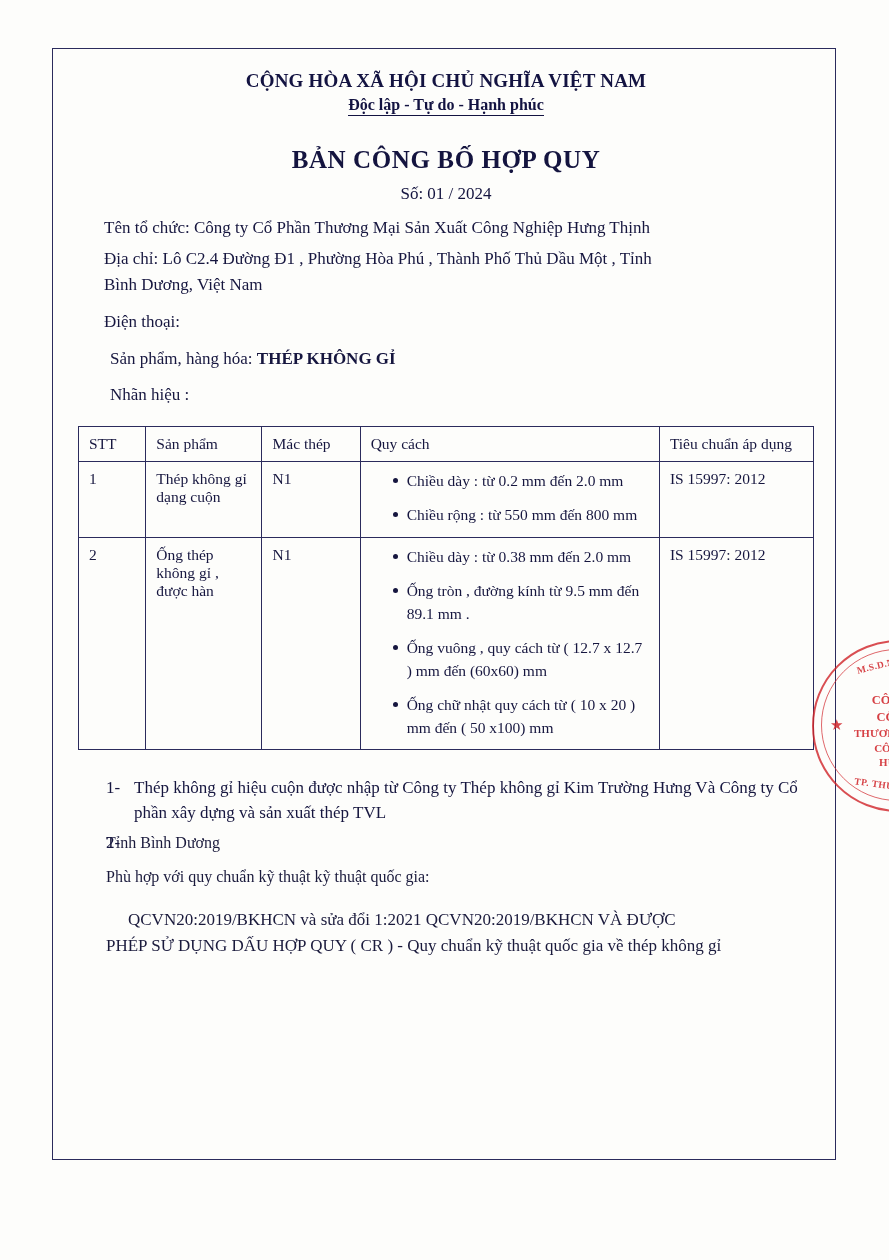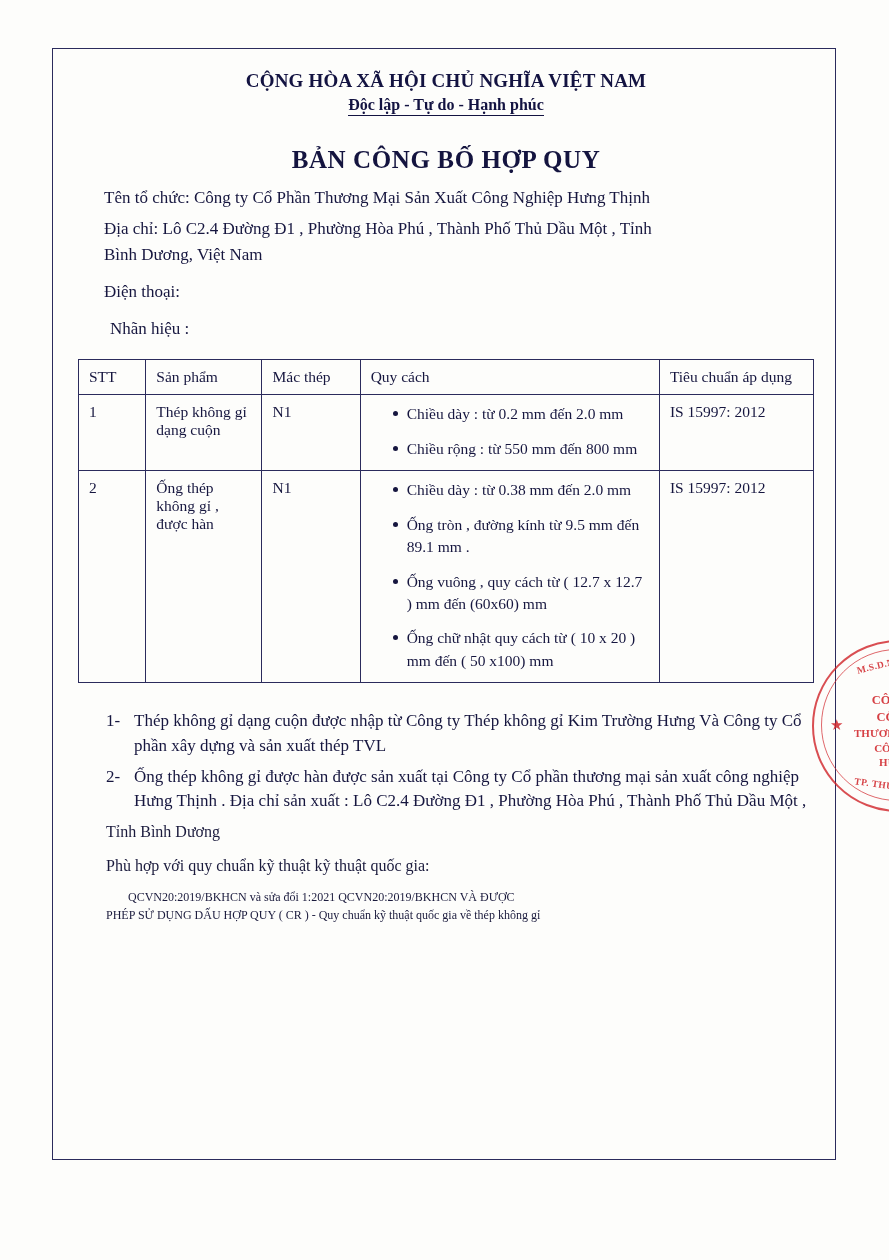"Số: 01 / 2024" div.doc-number { html: none -> <div>Số: 01 / 2024</div> }
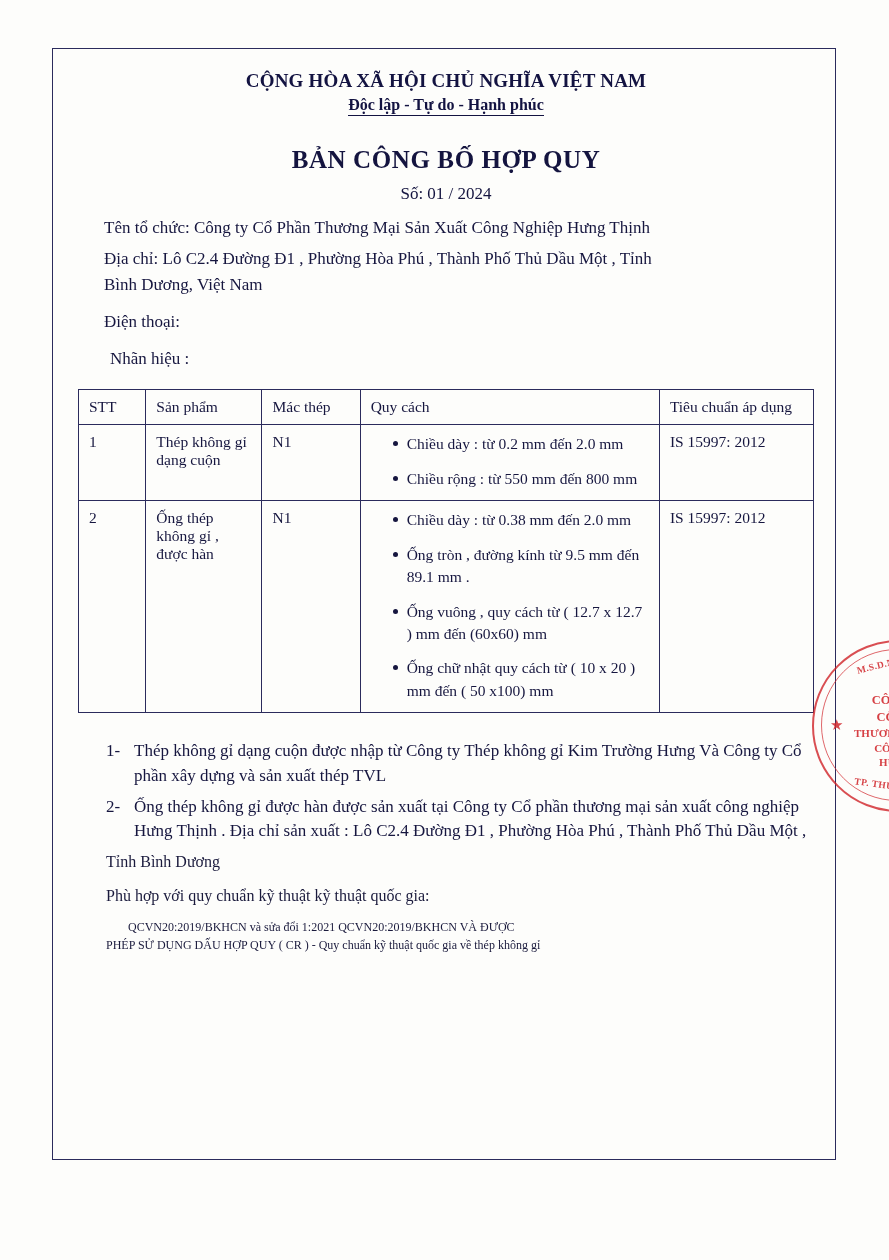"Sản phẩm, hàng hóa: THÉP" div.para { html: none -> <div> <span>Sản phẩm, hàng hóa:</span> <span>THÉP KHÔNG GỈ</span> </div> }
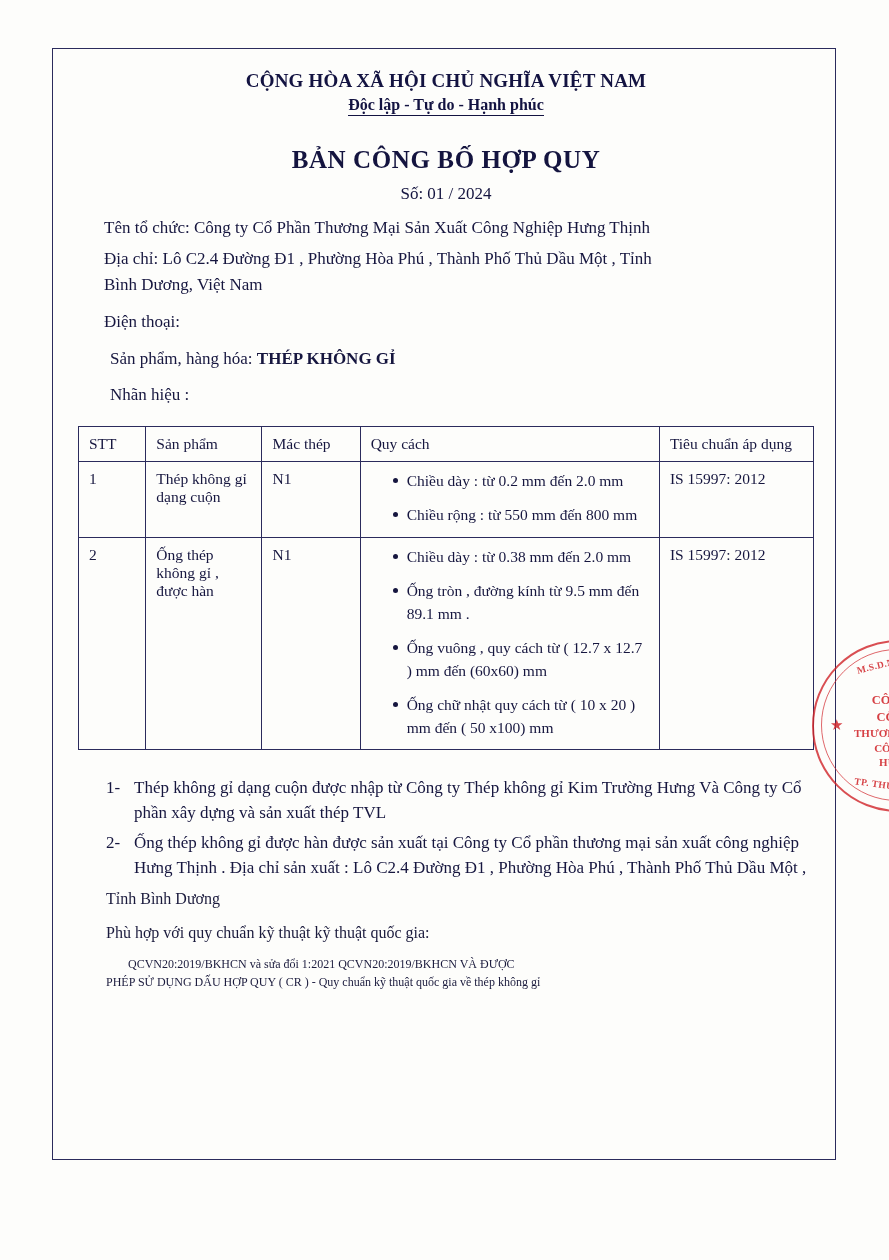"Thép không gỉ dạng cuộn được" span { text: dạng -> hiệu }
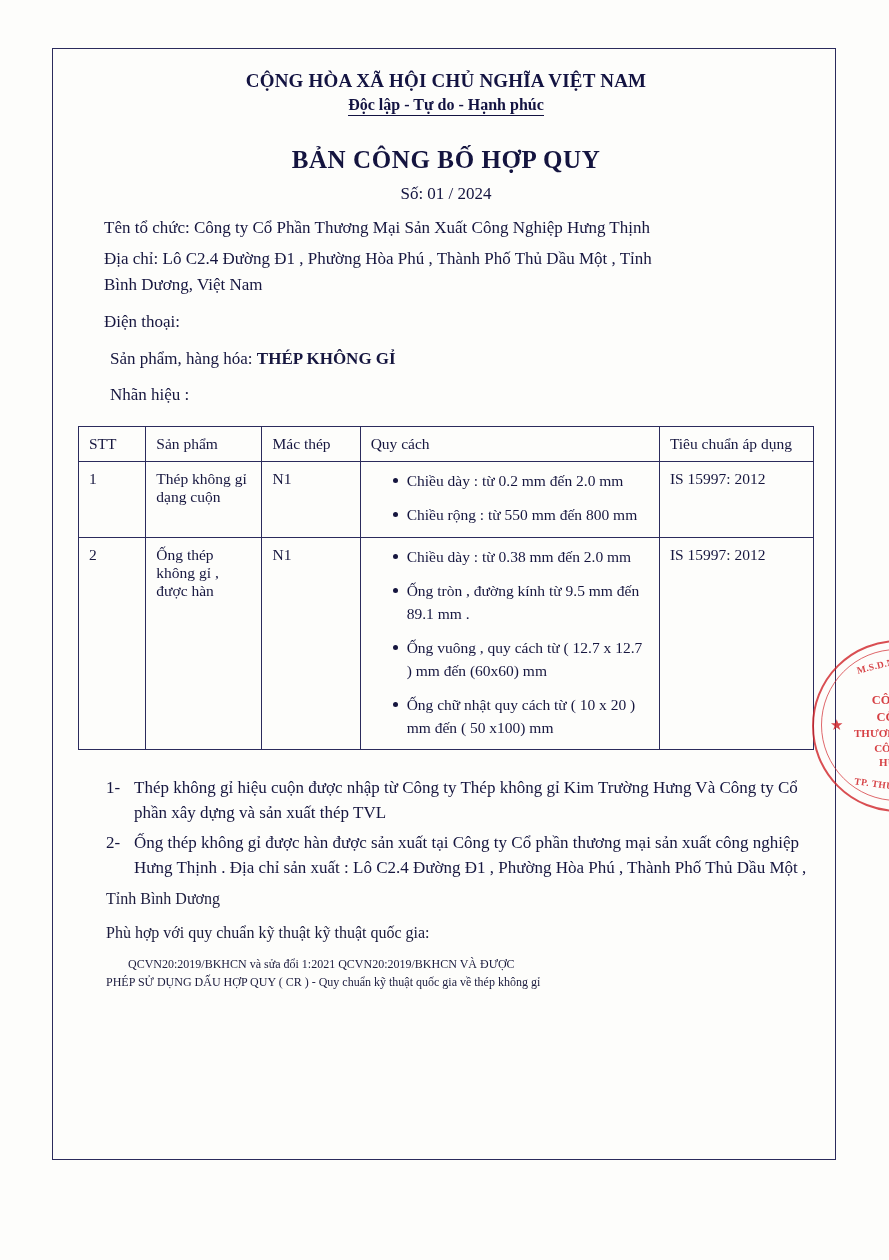"Ống thép không gỉ được" span { html: <span>Ống thép không gỉ được hàn được sản xuất tại Công ty Cổ phần thương mại sản xuất công nghiệp Hưng Thịnh . Địa chỉ sản xuất : Lô C2.4 Đường Đ1 , Phường Hòa Phú , Thành Phố Thủ Dầu Một ,</span> -> none }
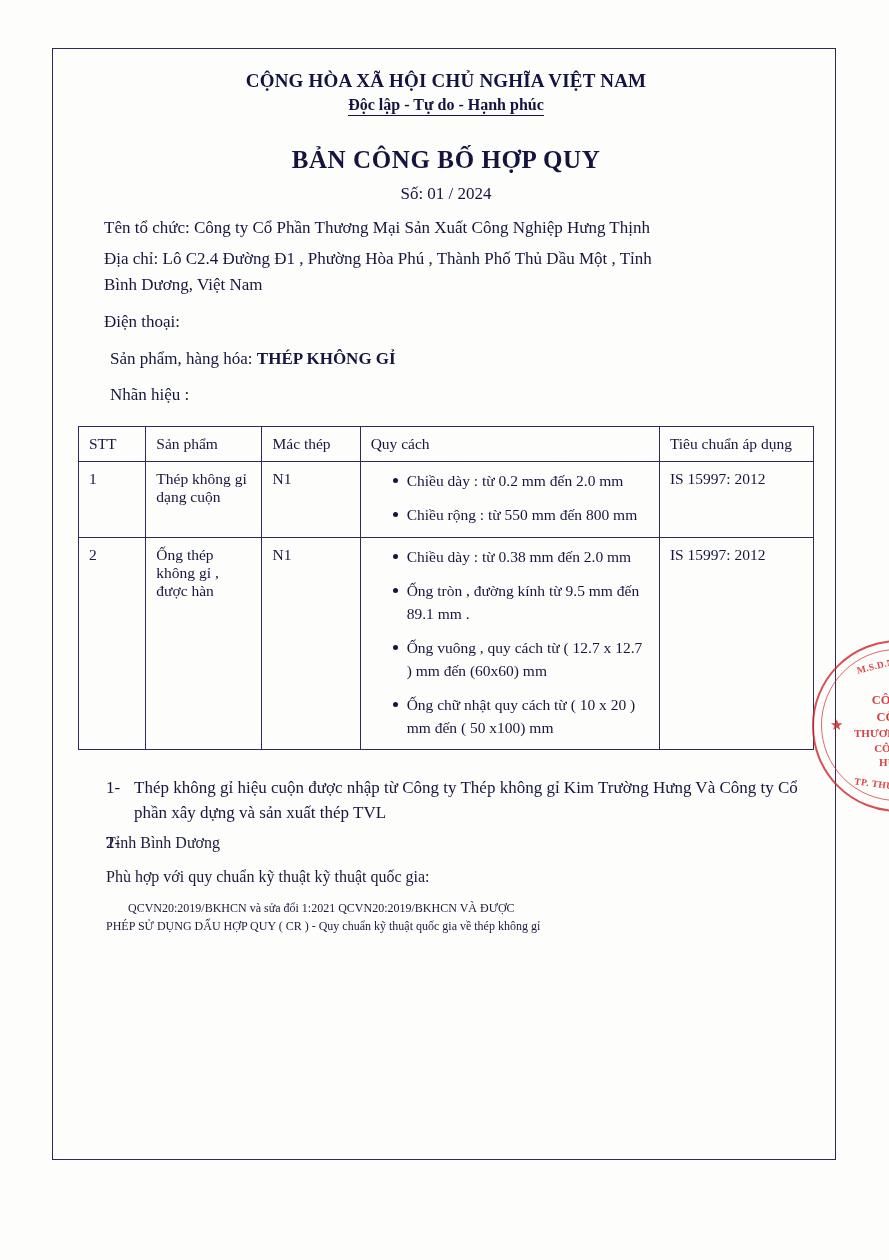"QCVN20:2019/BKHCN và sửa đổi 1:2021" .justify-block { font-size: 12px -> 17px; margin-top: 10px -> 18px }
